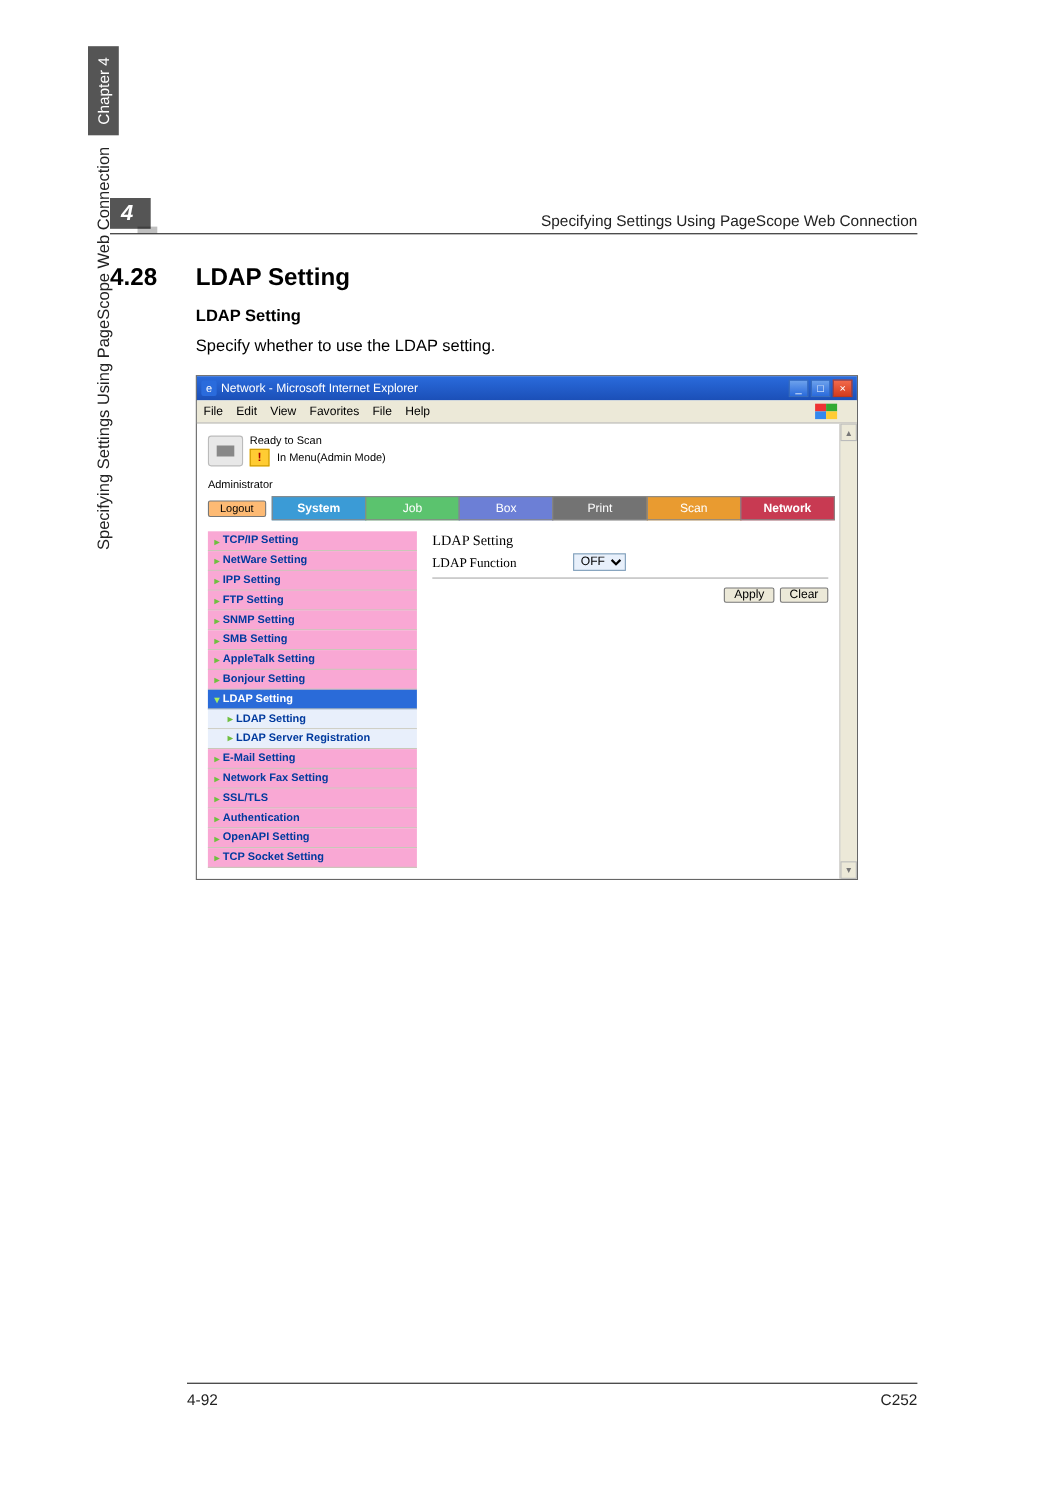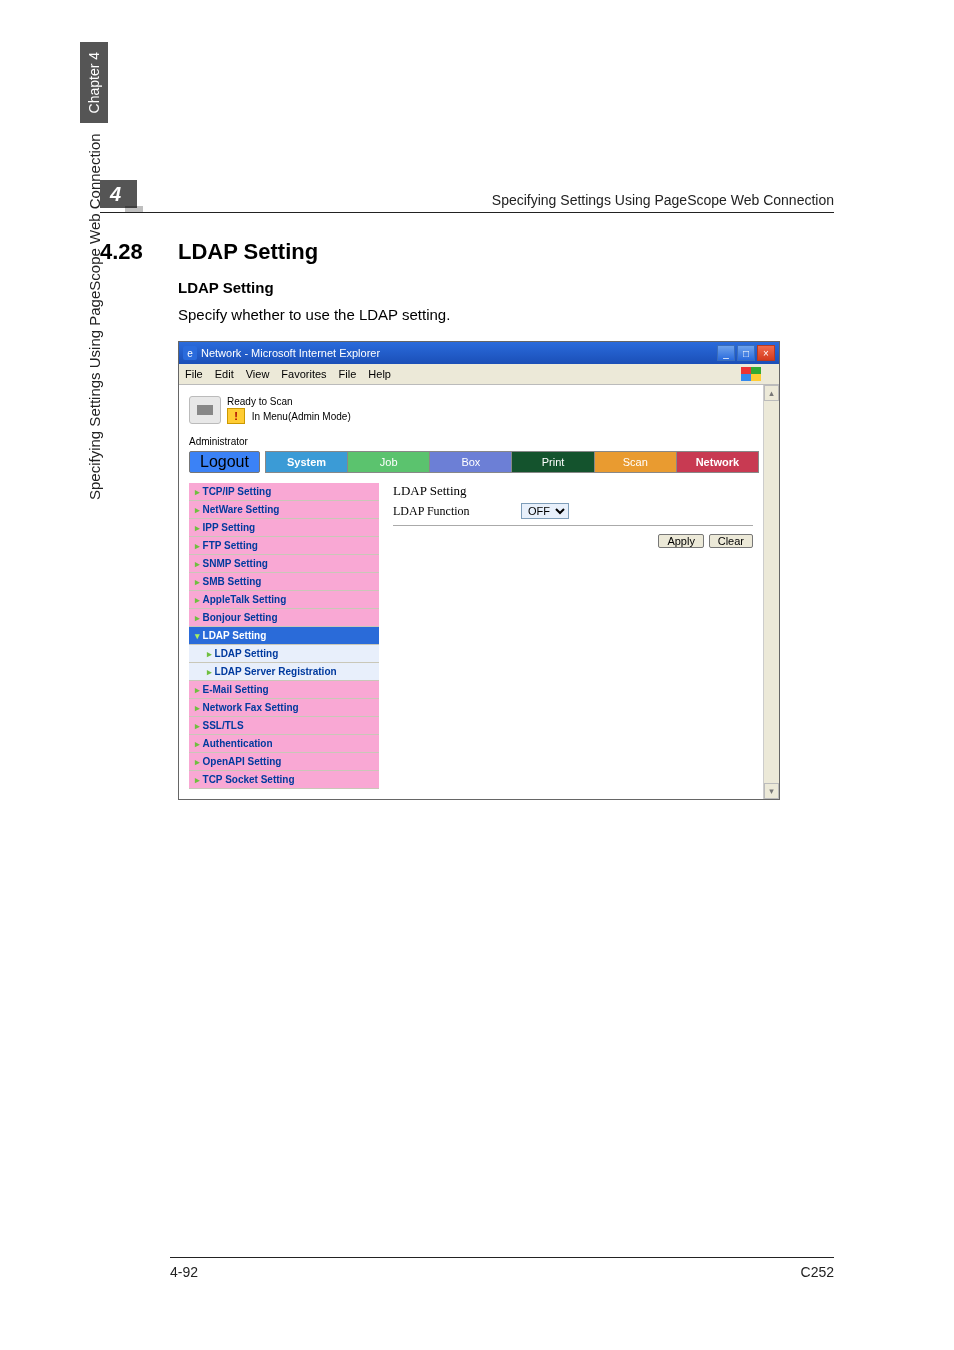"Logout" .logout-btn { background: #3b82f6 -> #fdba74; font-size: 16px -> 10px }
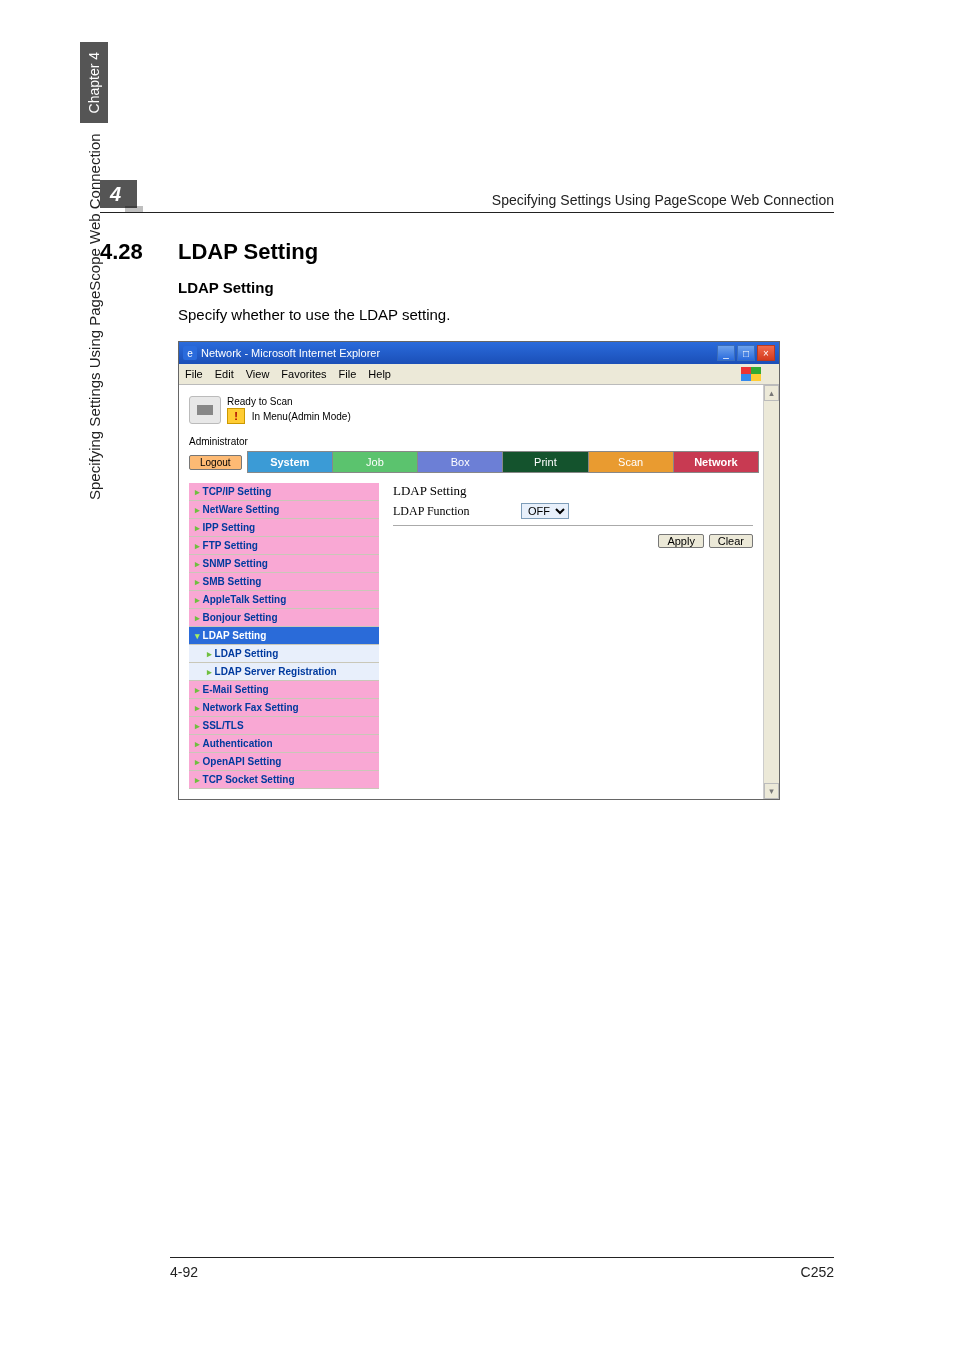"Print" .tab.print { background: #14532d -> #737373 }
